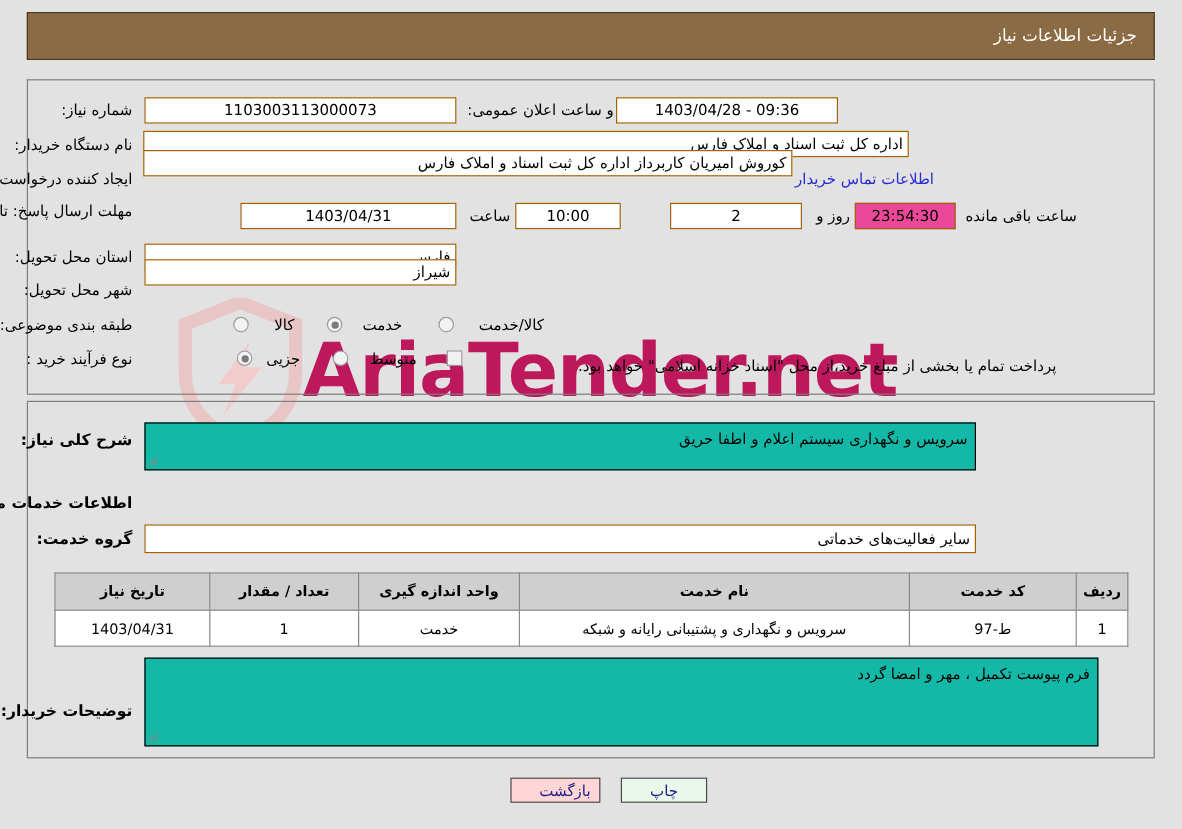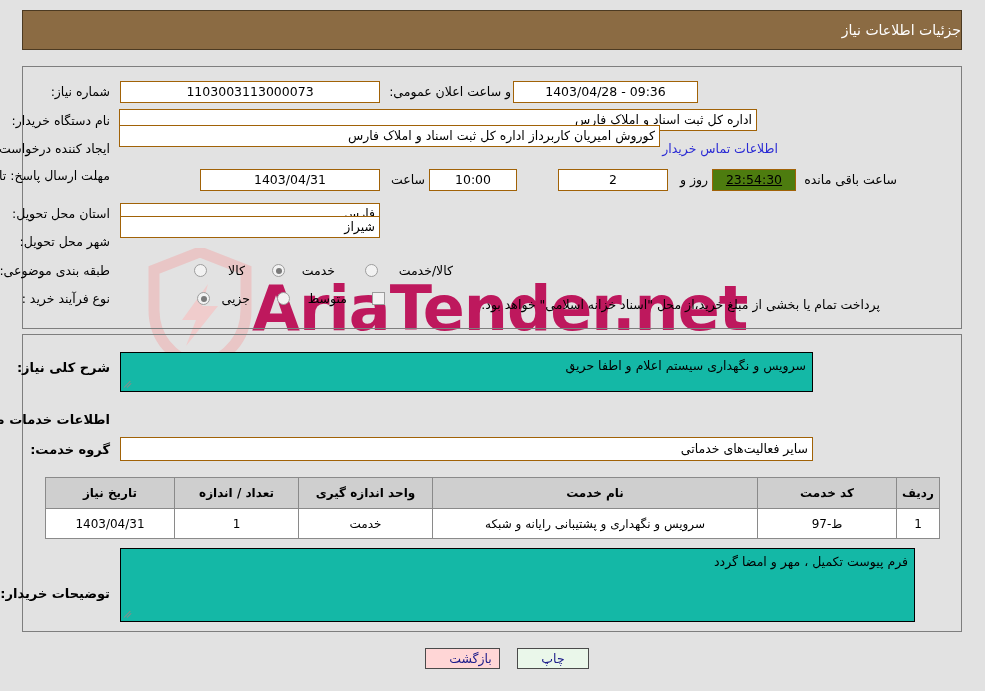"جزئیات اطلاعات نیاز" .titlebar-text { right: 0 -> 14px }
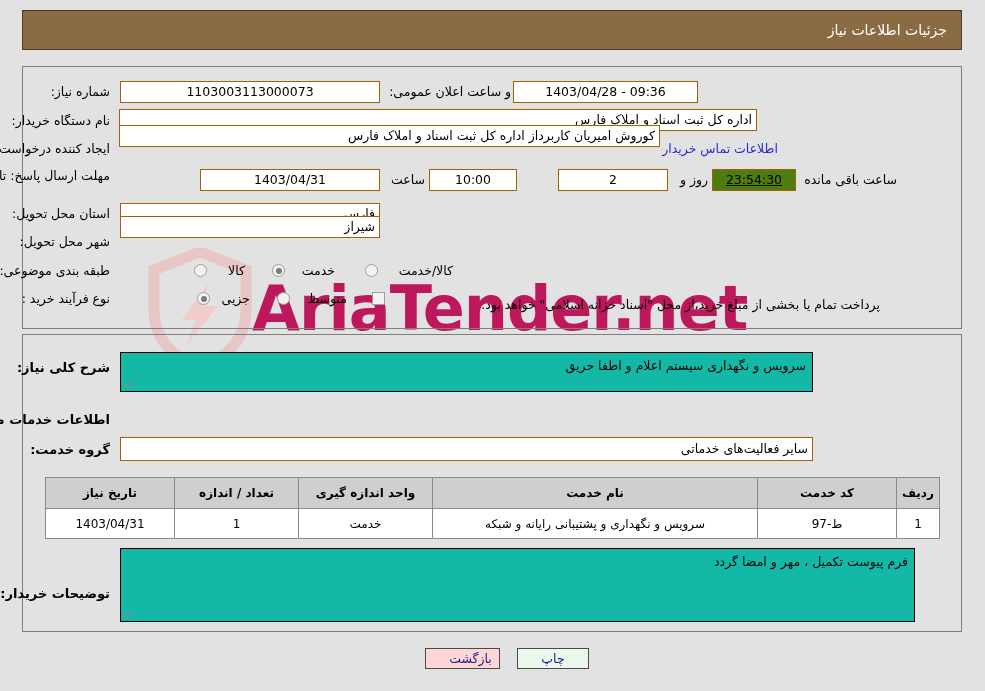"23:54:30" .fld.yellow { background: #4d7c0f -> #ec4899; text-decoration: underline -> none }
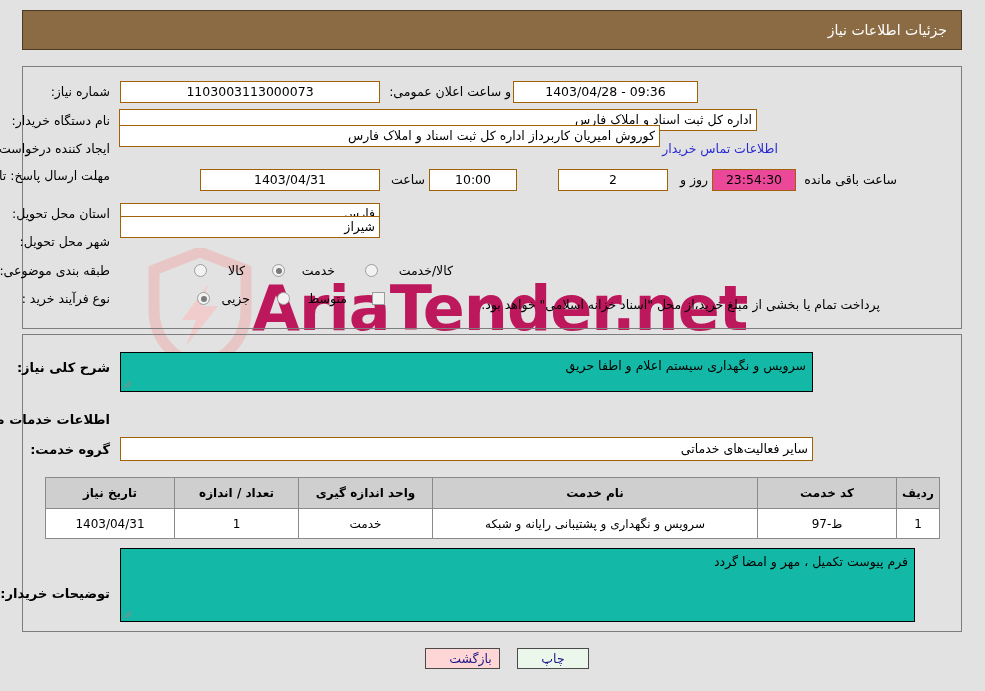"تعداد / اندازه" th.col-qty { text: اندازه -> مقدار }
